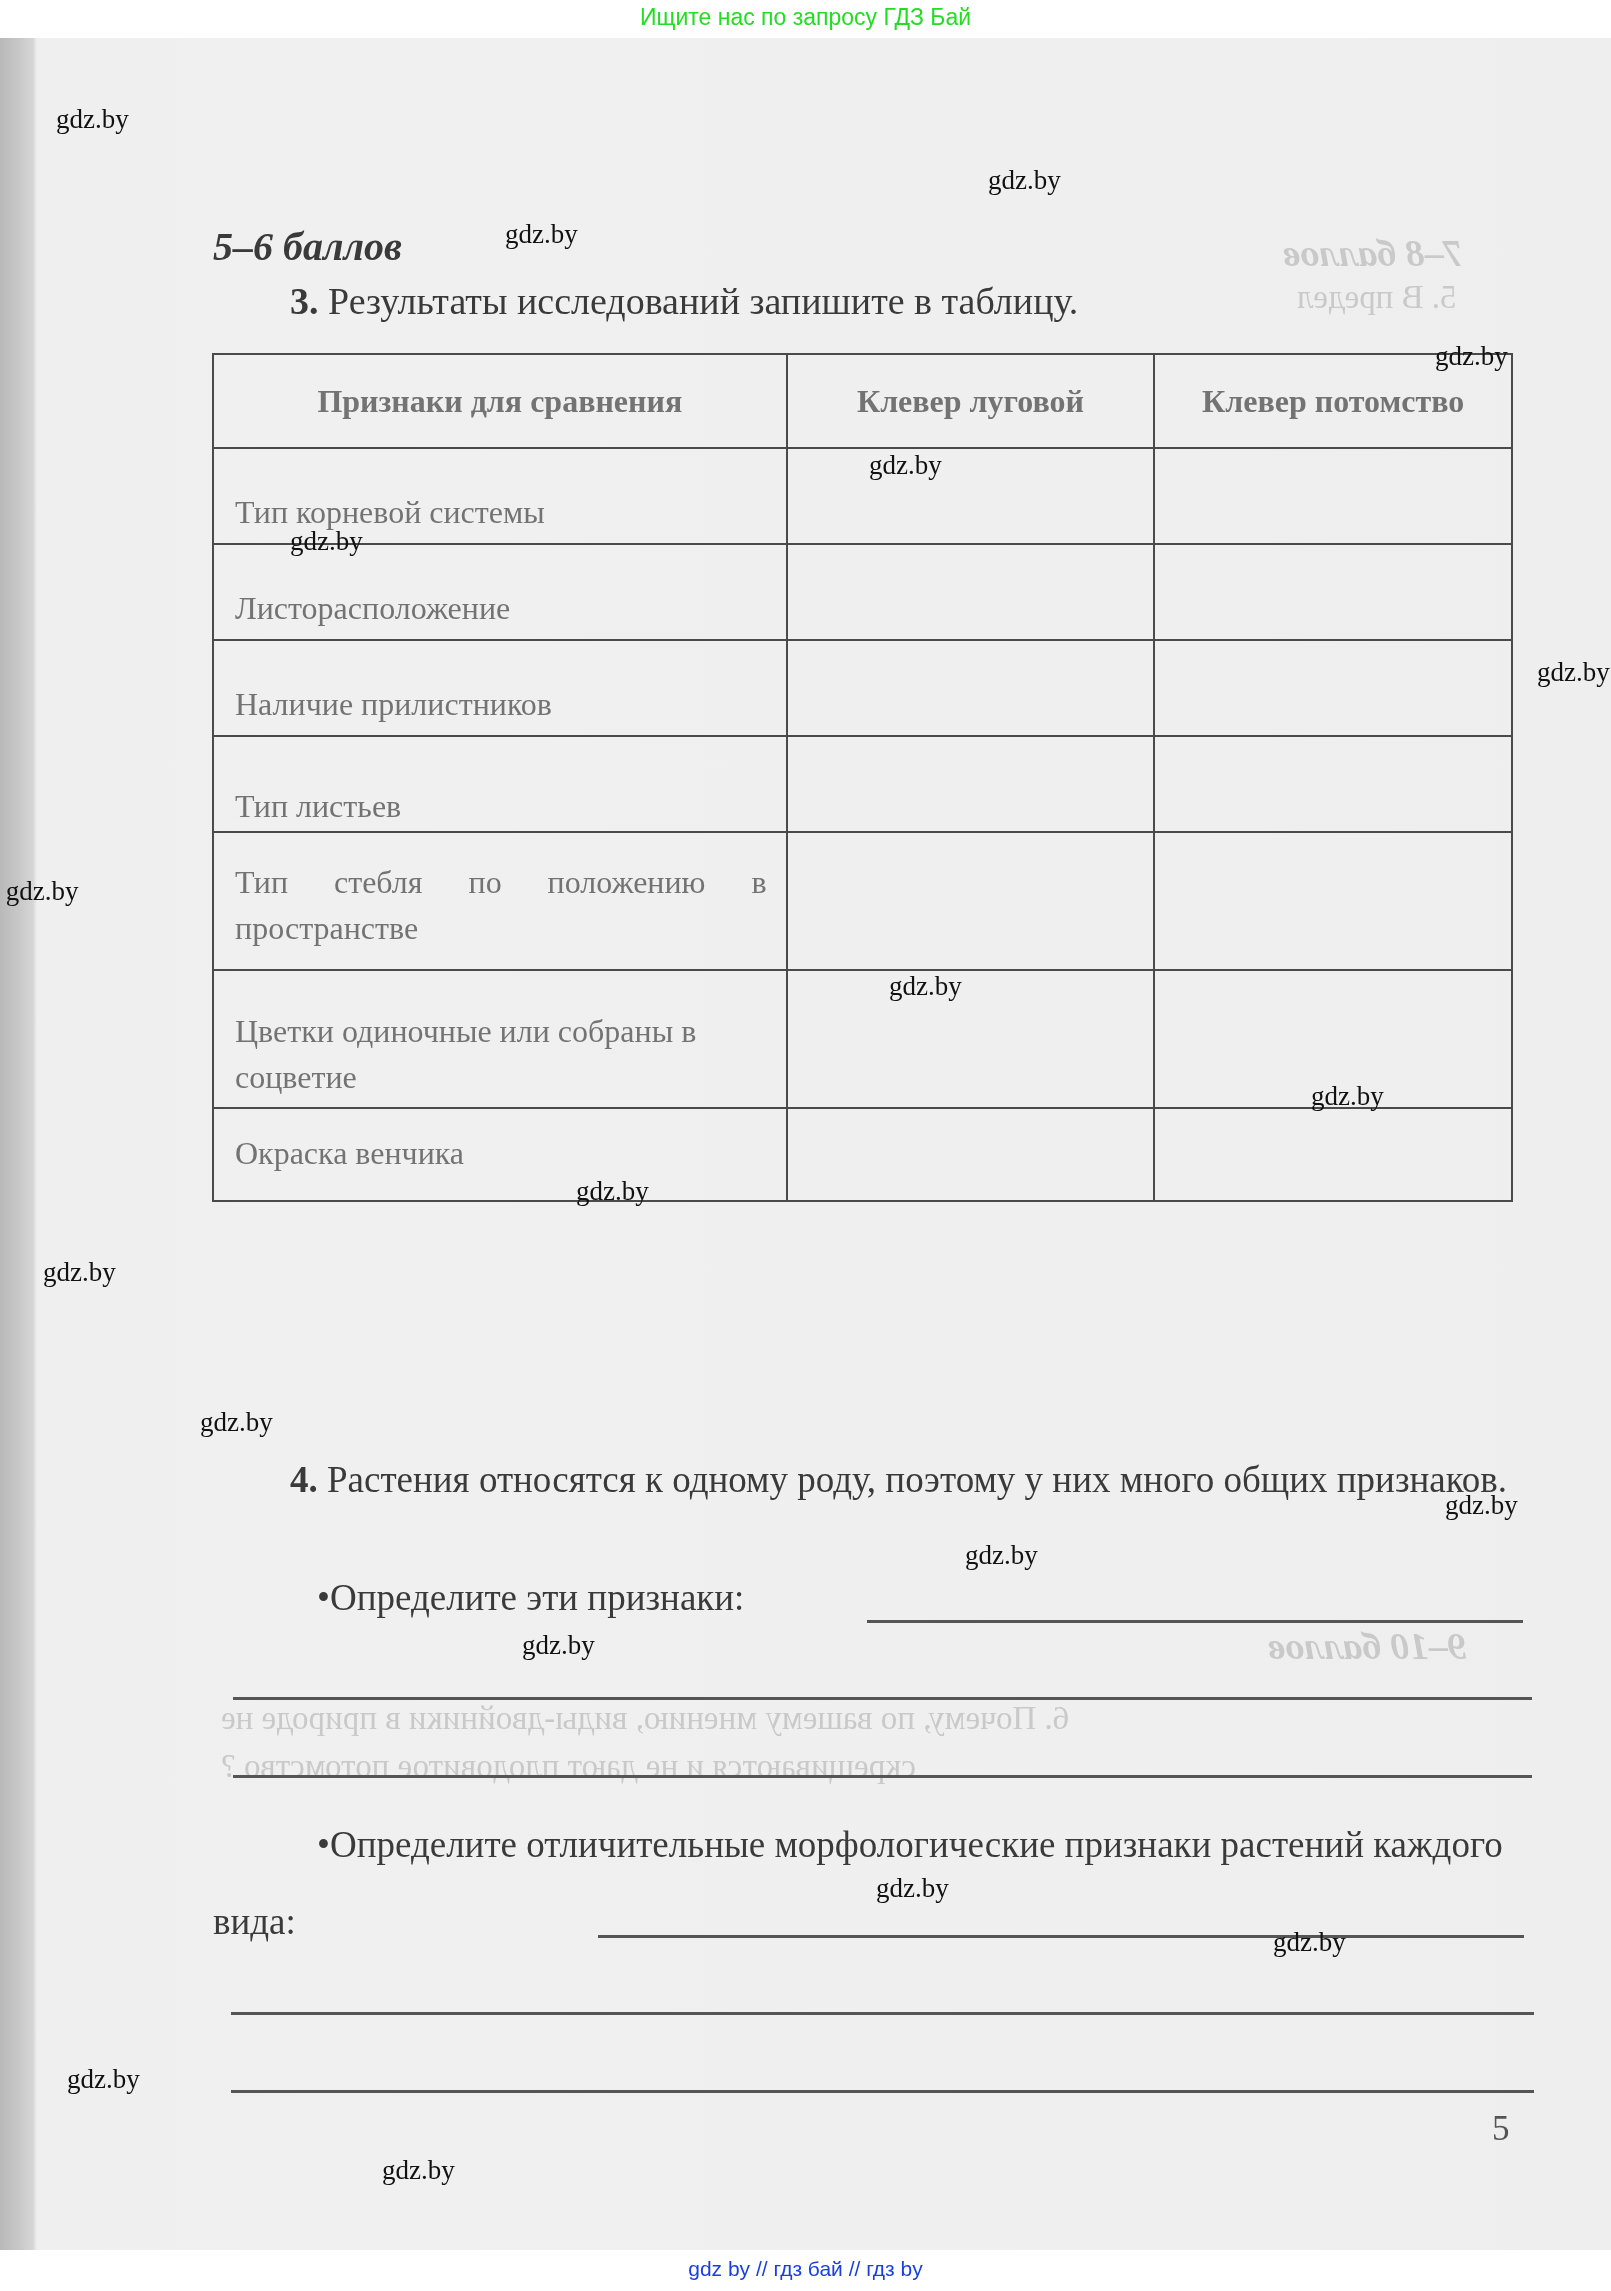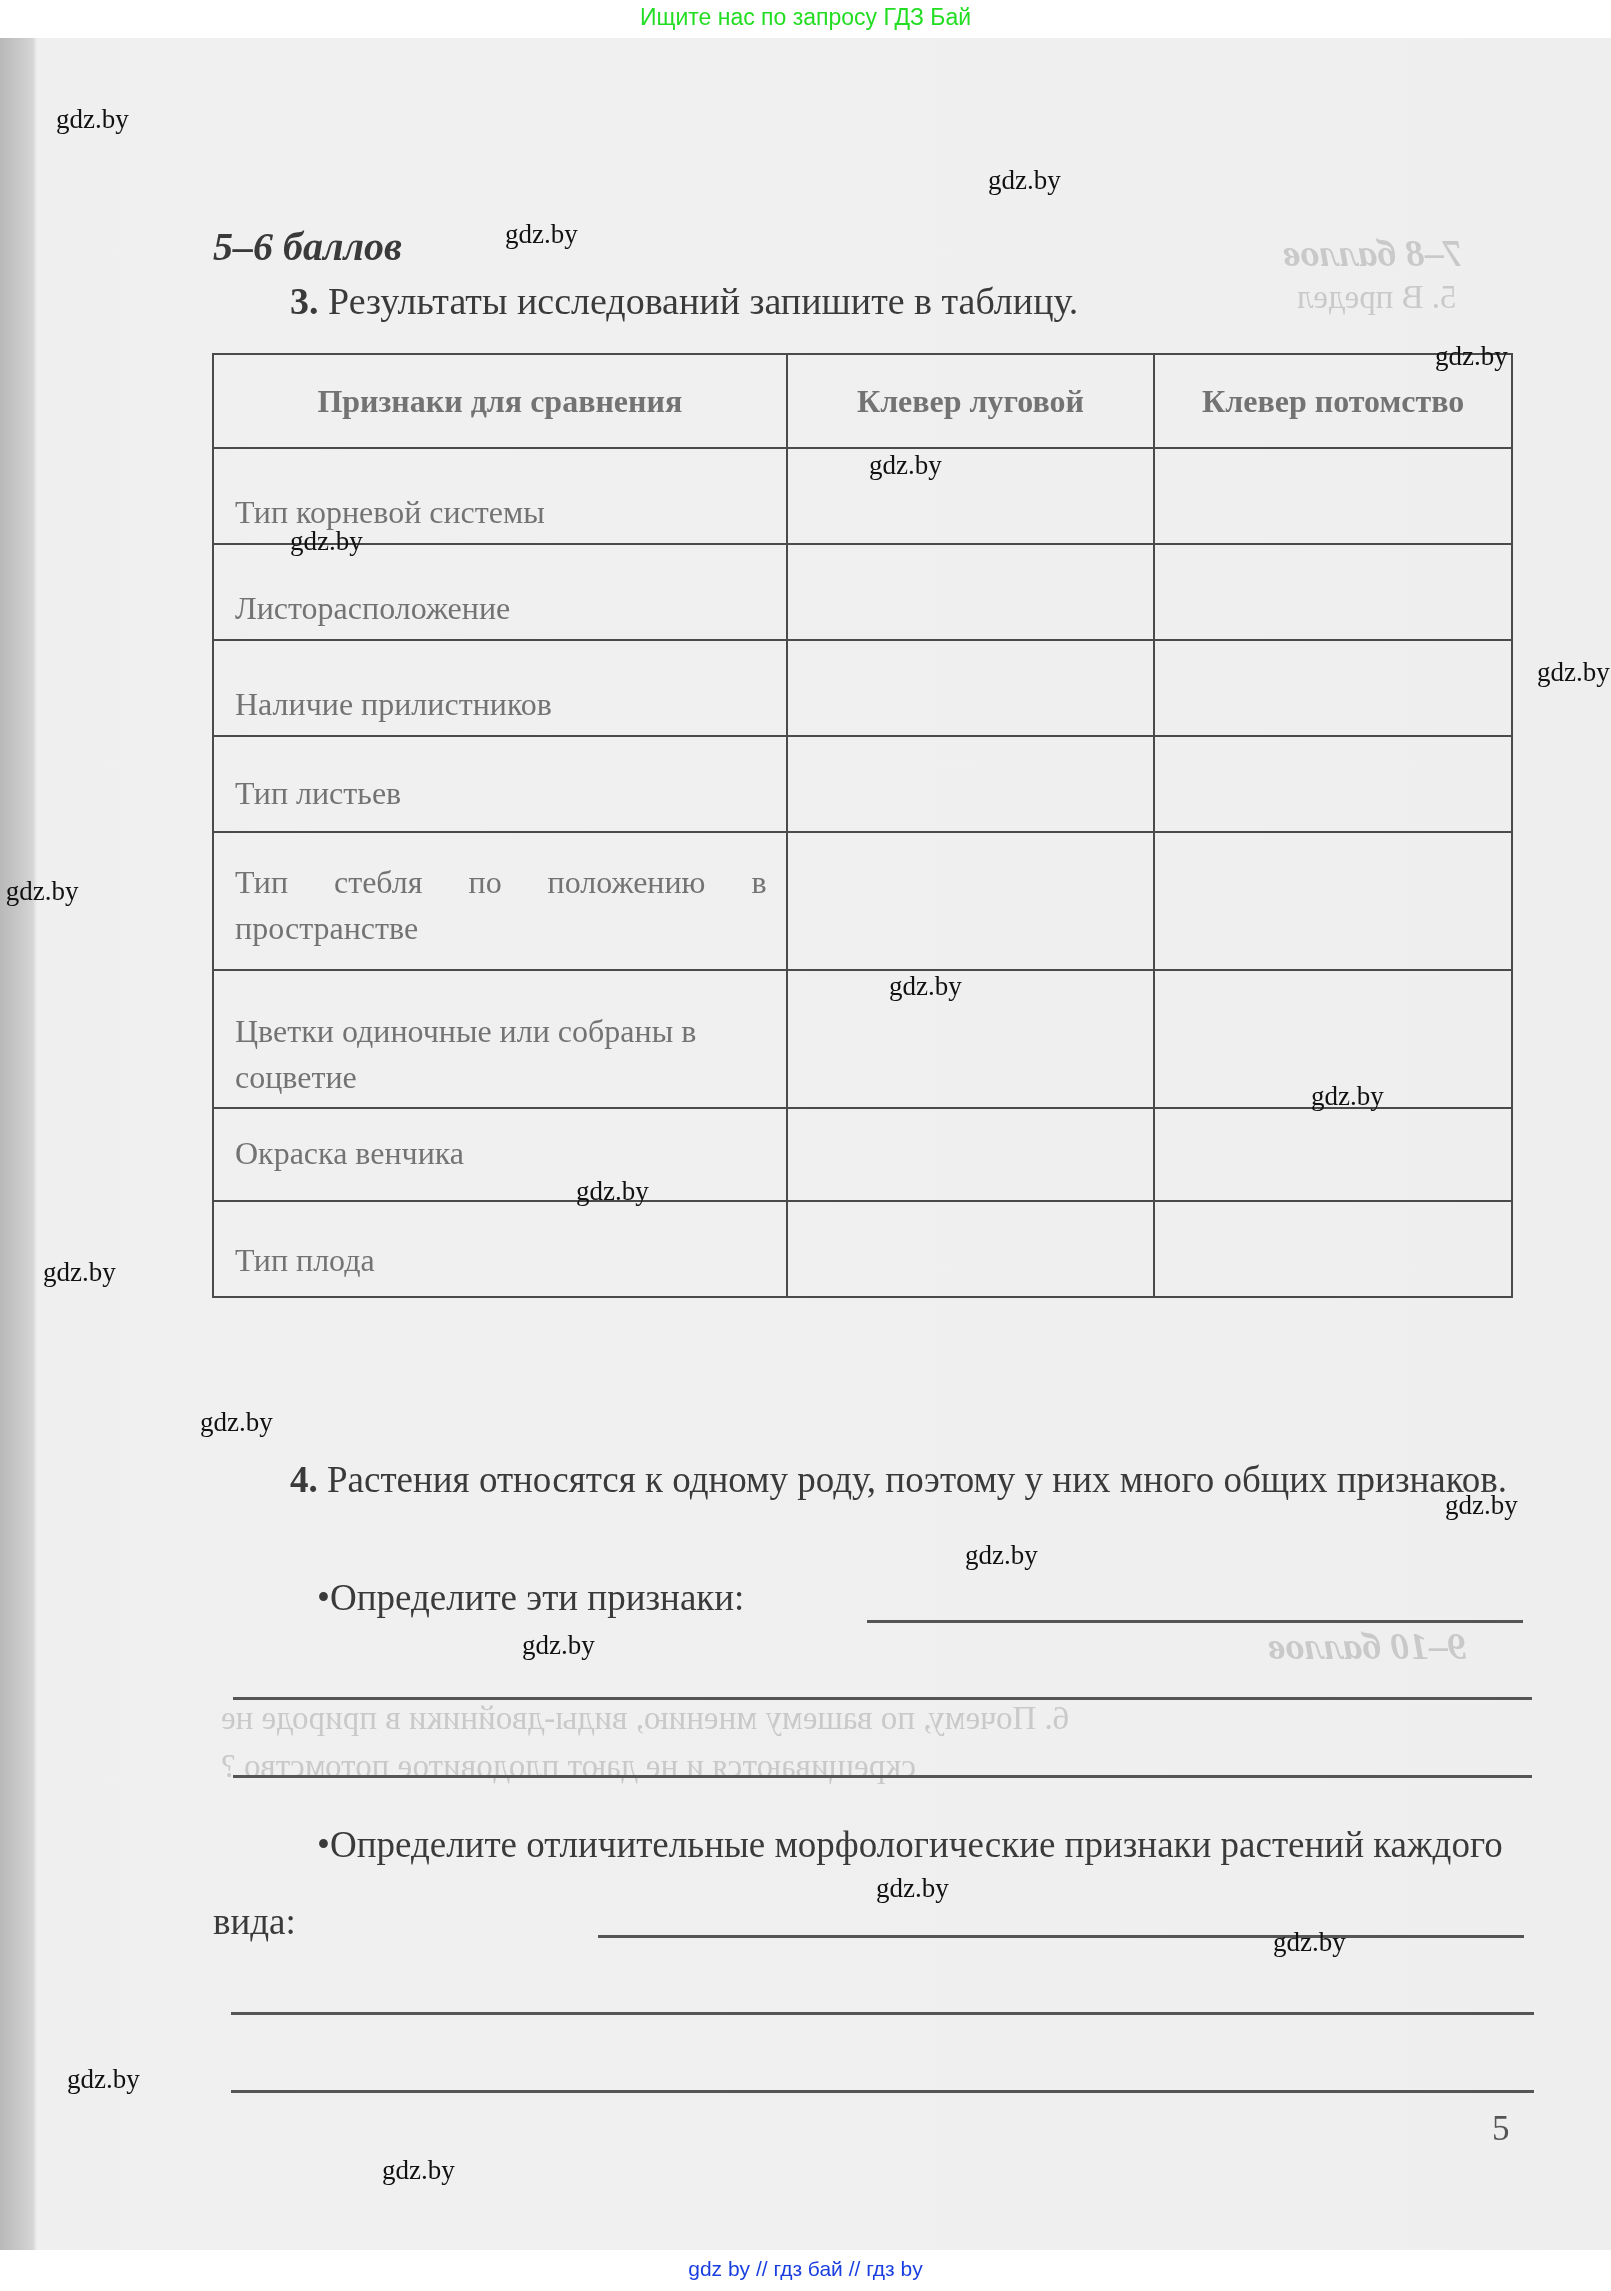"Тип листьев" td { padding-bottom: 15px -> 2px }
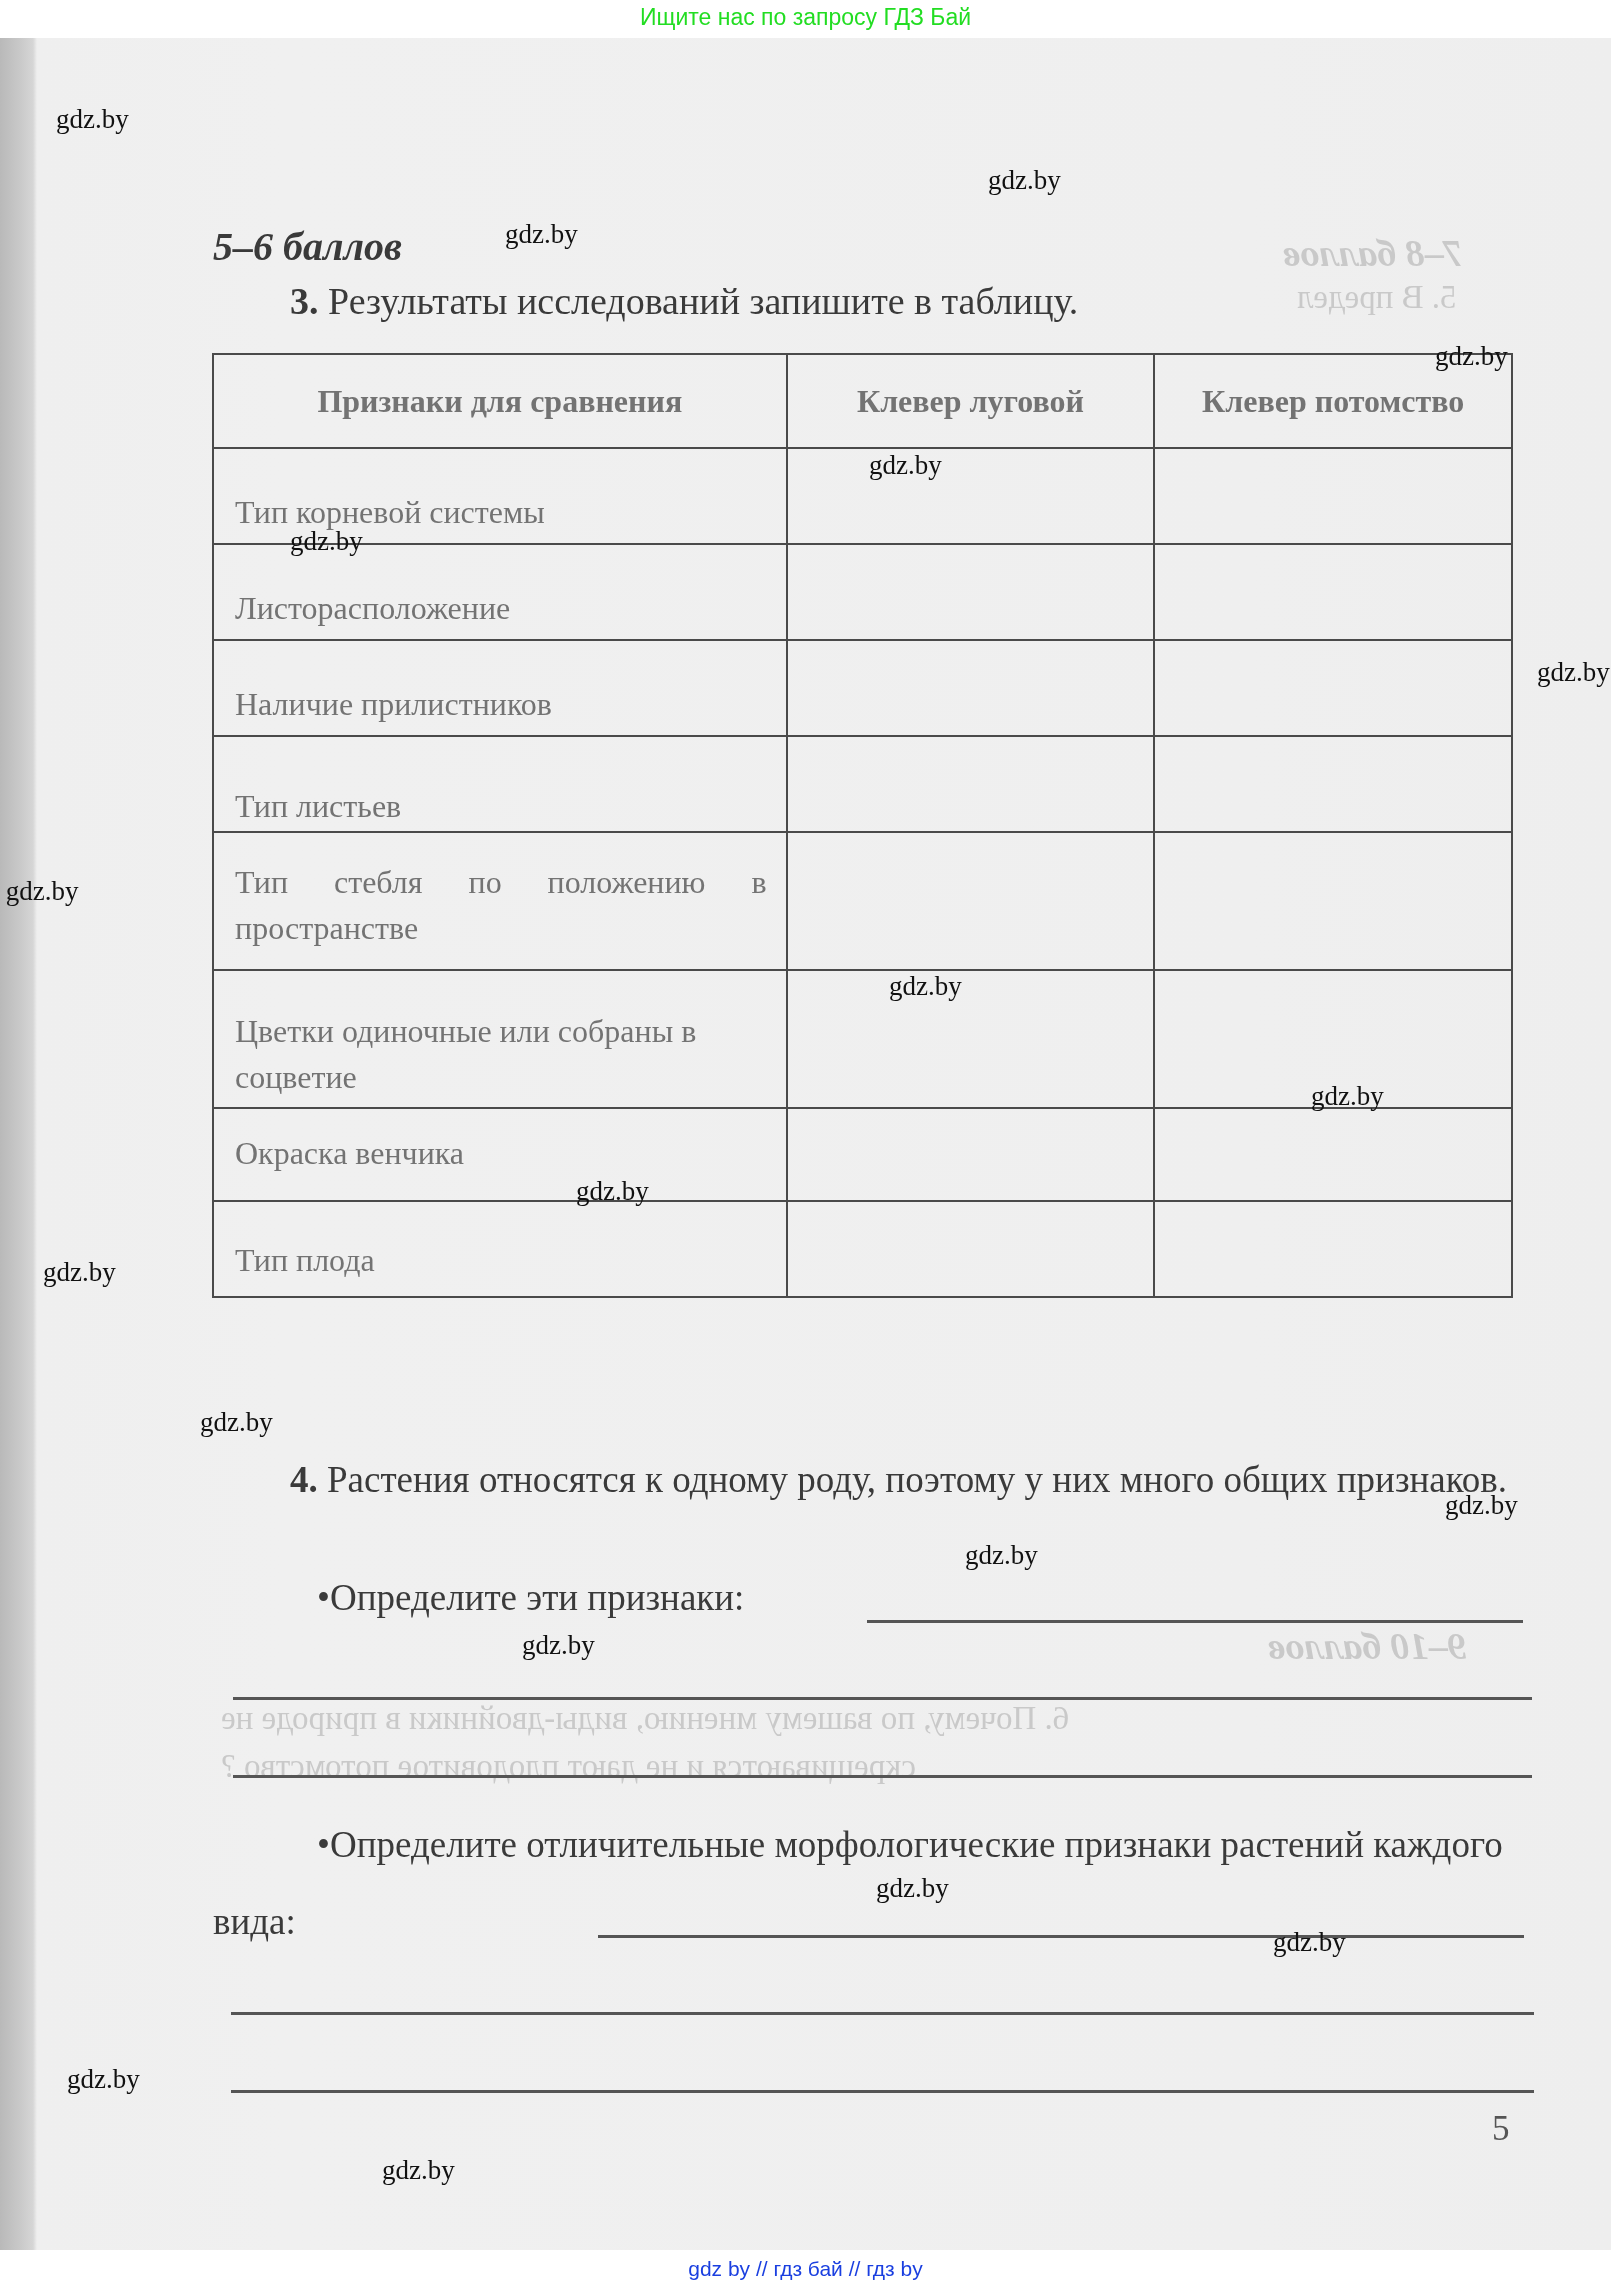"Тип плода" tr { html: <tr> <td>Тип плода</td> <td></td> <td></td> </tr> -> none }
